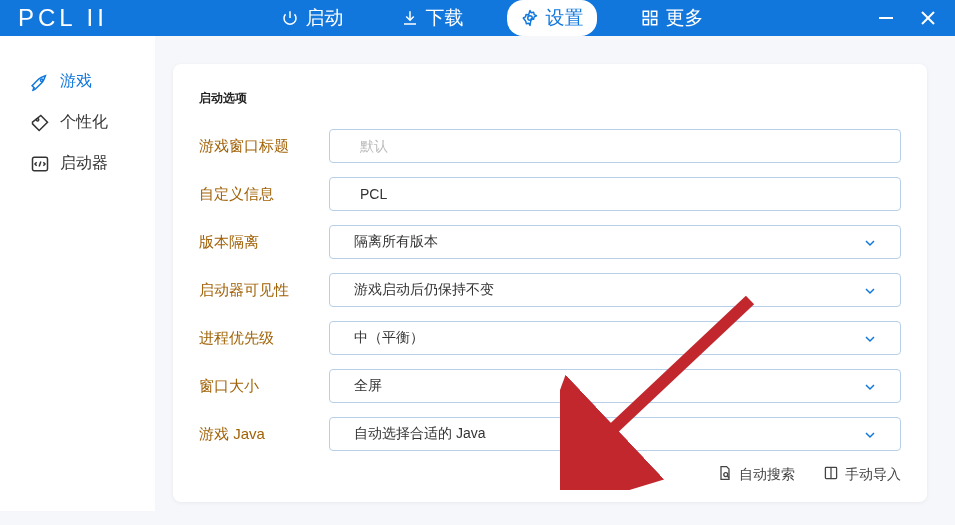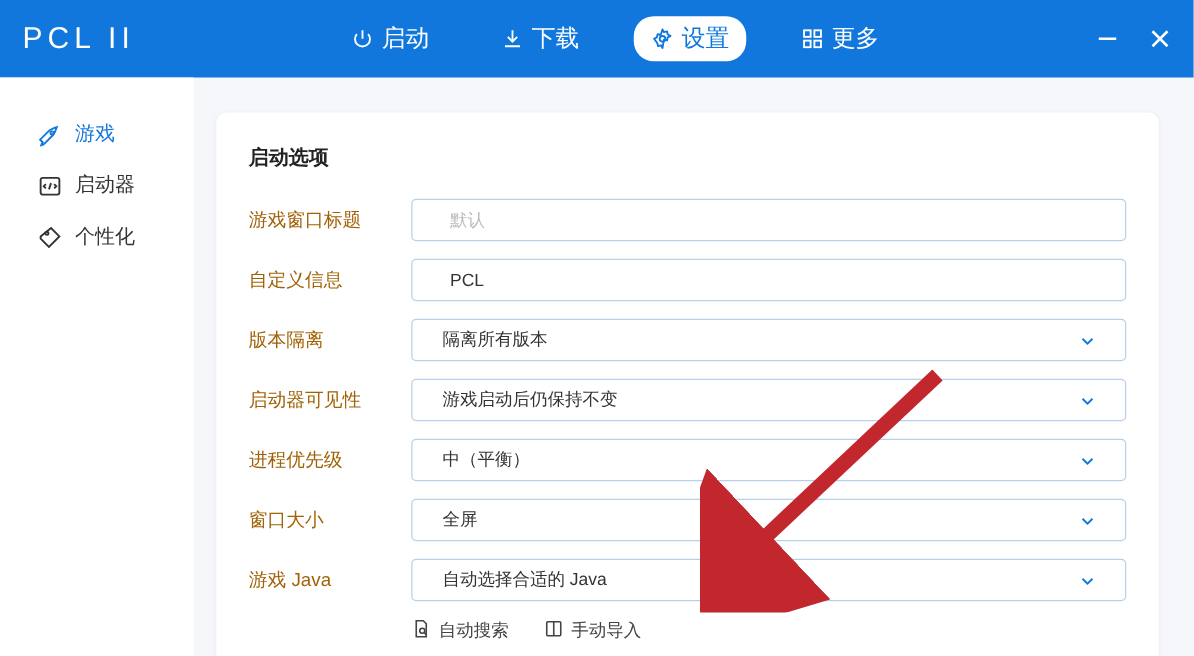"PCL II" .titlebar { height: 62px -> 36px }
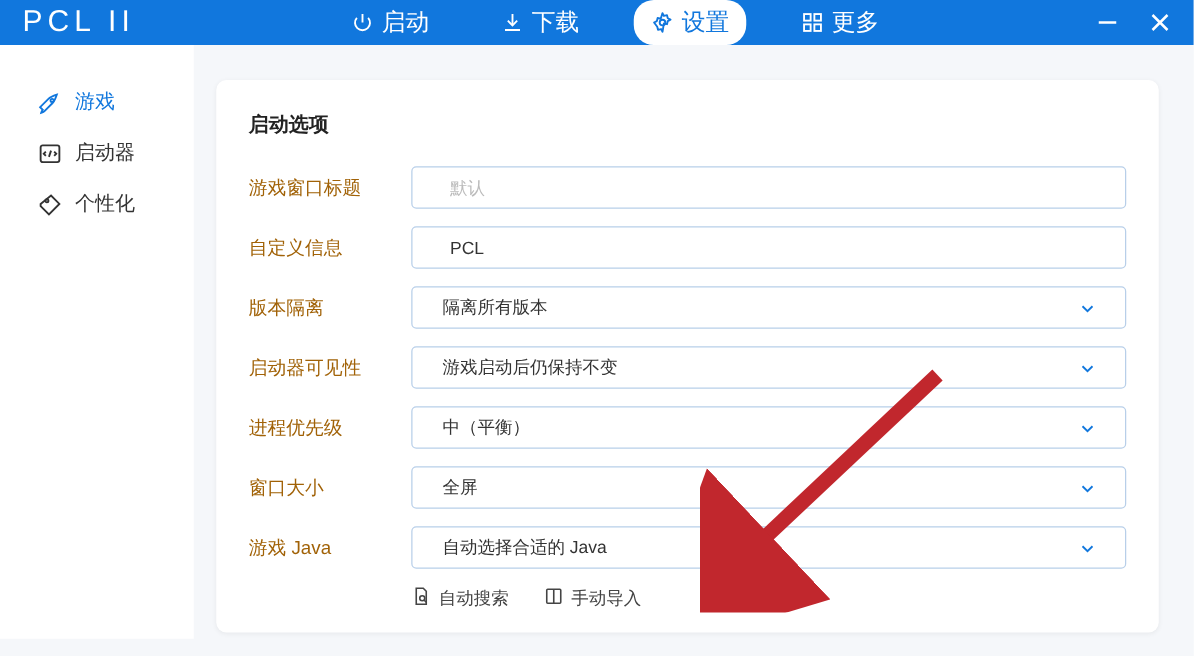"启动选项" .card-title { font-size: 16px -> 12px }
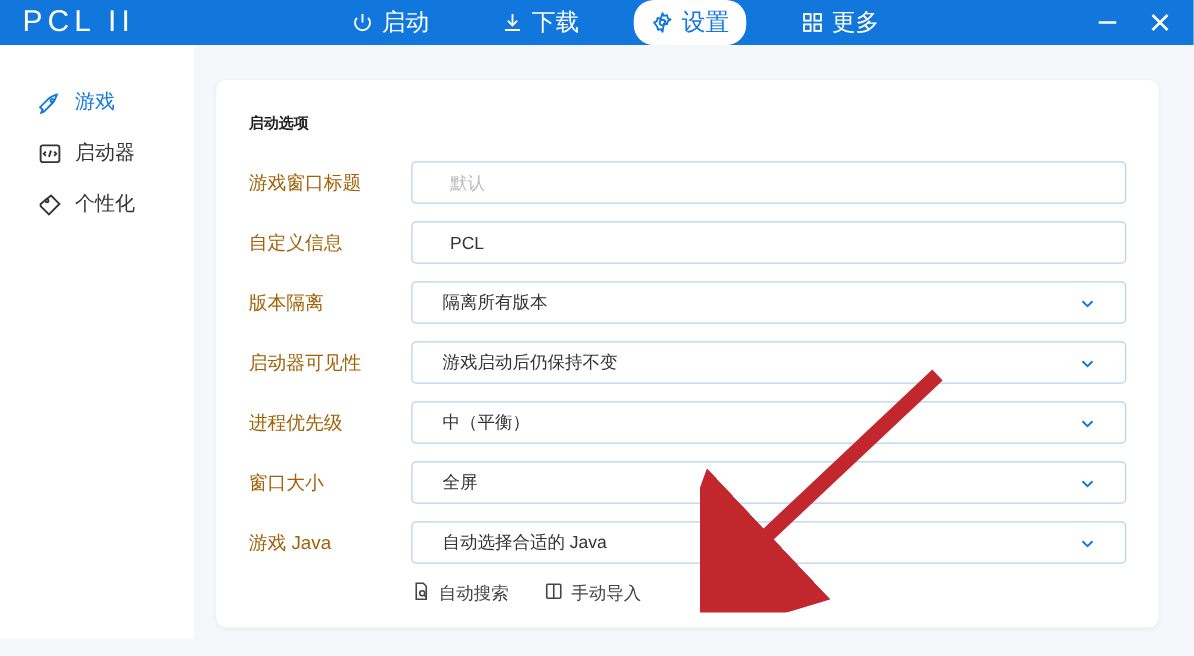"启动器" div.side-item { order: before "个性化" -> after "个性化" }
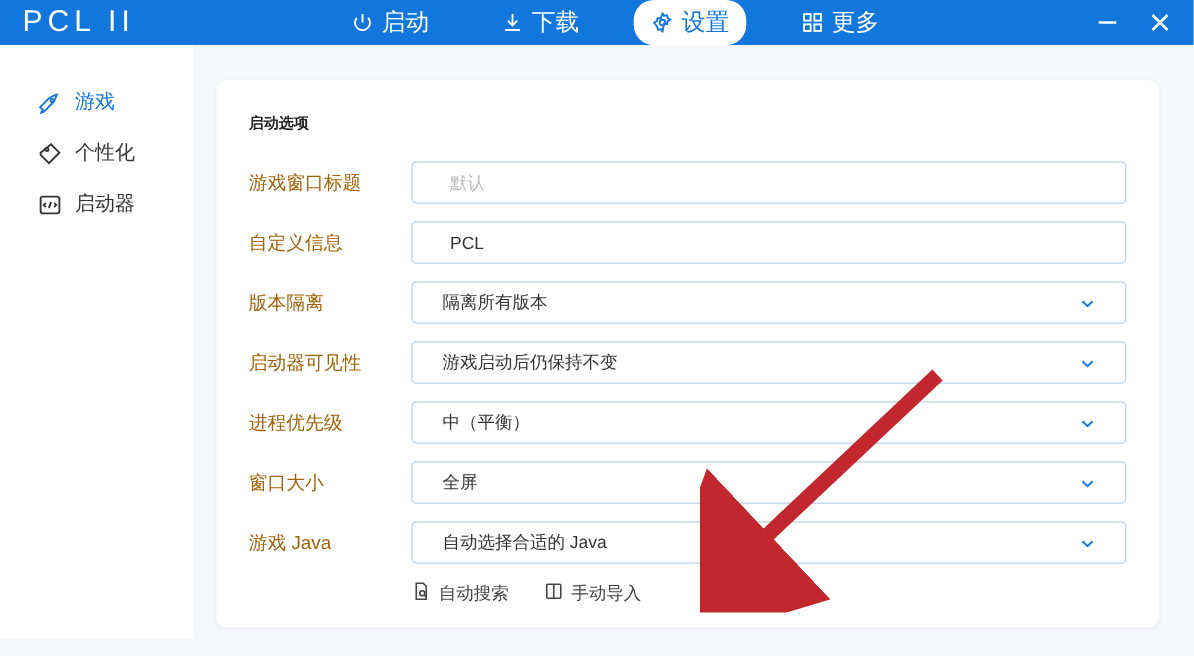"自动搜索" .actions { justify-content: none -> flex-end }
